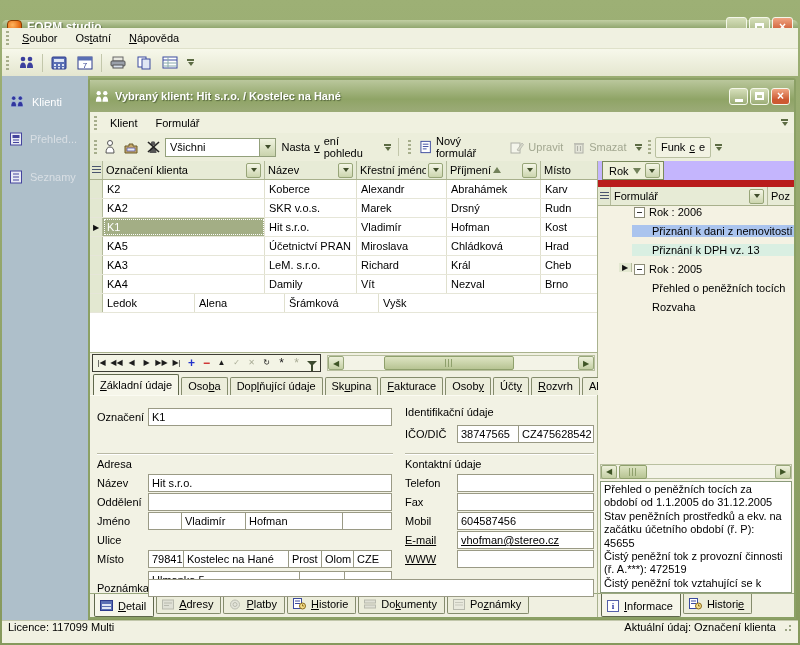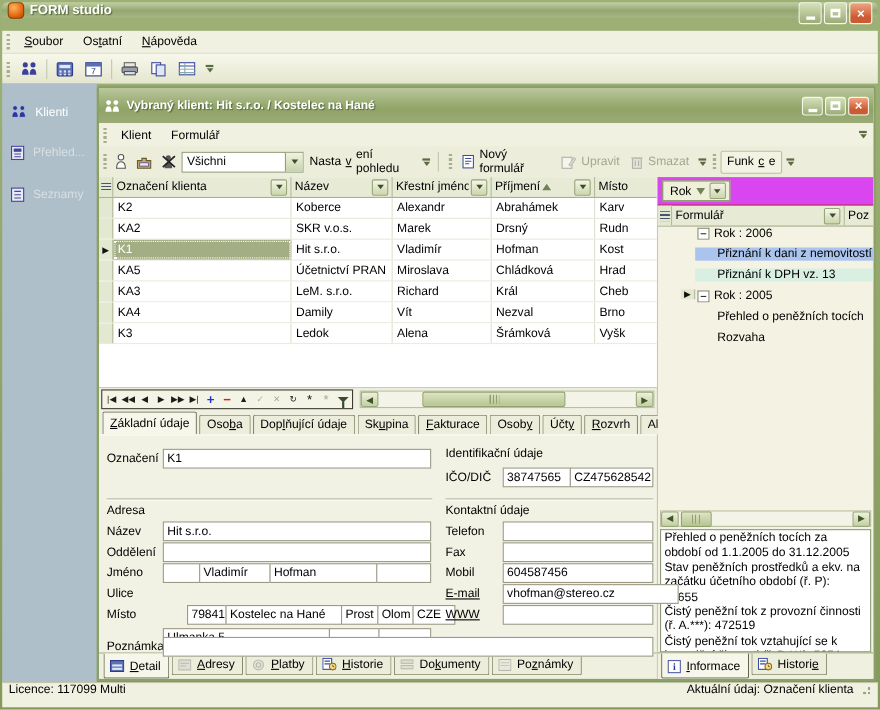"FORM studio" .titlebar { align-items: none -> center; top: 2px -> 20px }
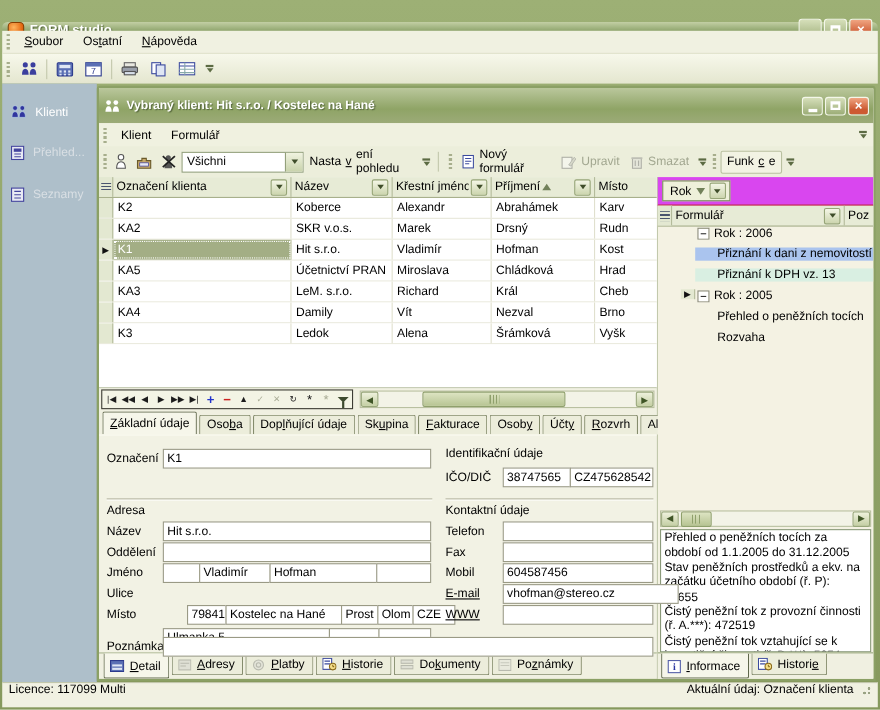"Rok" .groupbar { background: #d946ef -> #c4b5fd; border-bottom: 1px solid #b91c1c -> 7px solid #b91c1c }
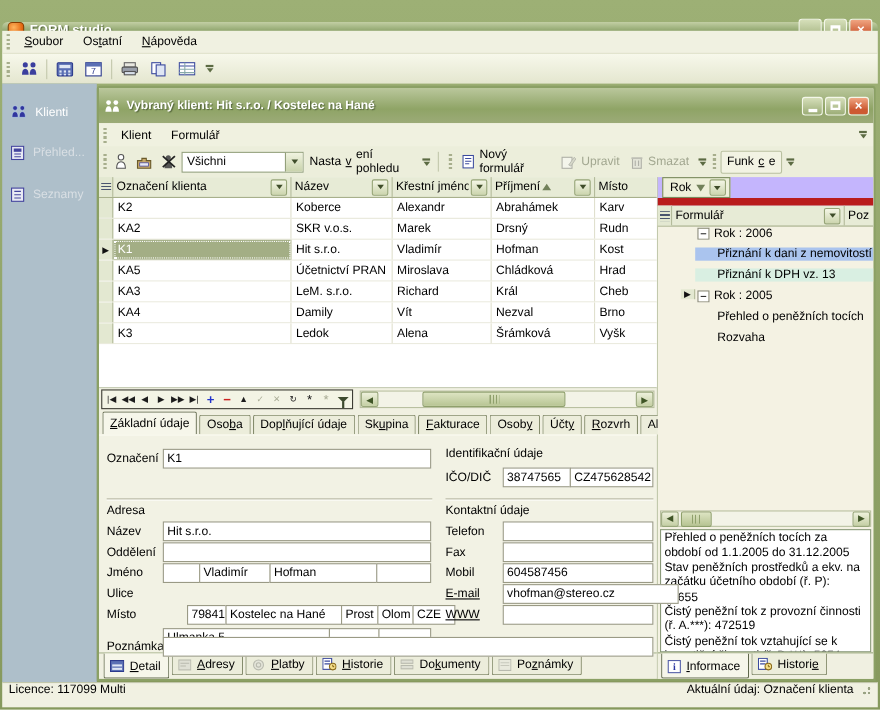"K3" span.g-cell { html: <span>K3</span> -> none }
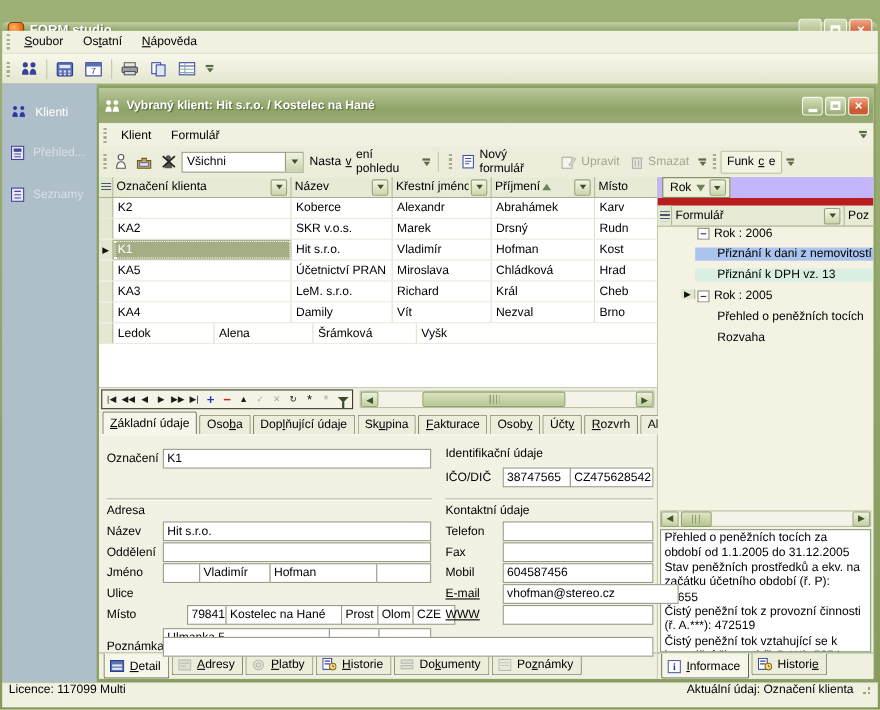"vhofman@stereo.cz" div.frow { text-decoration: none -> underline; width: 160px -> 137px }
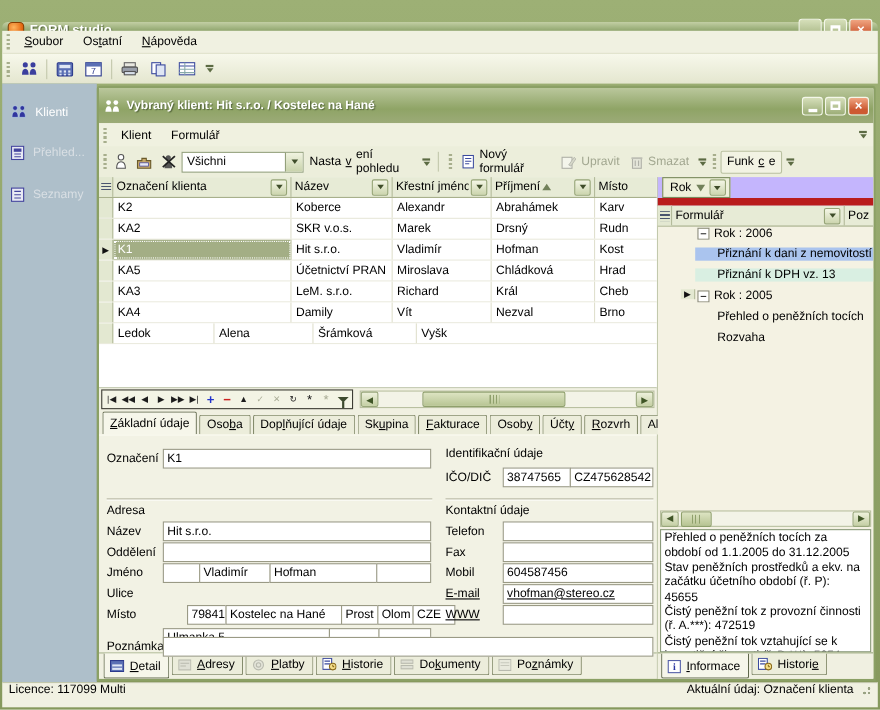"79841" div.frow { margin-left: 22px -> none }
